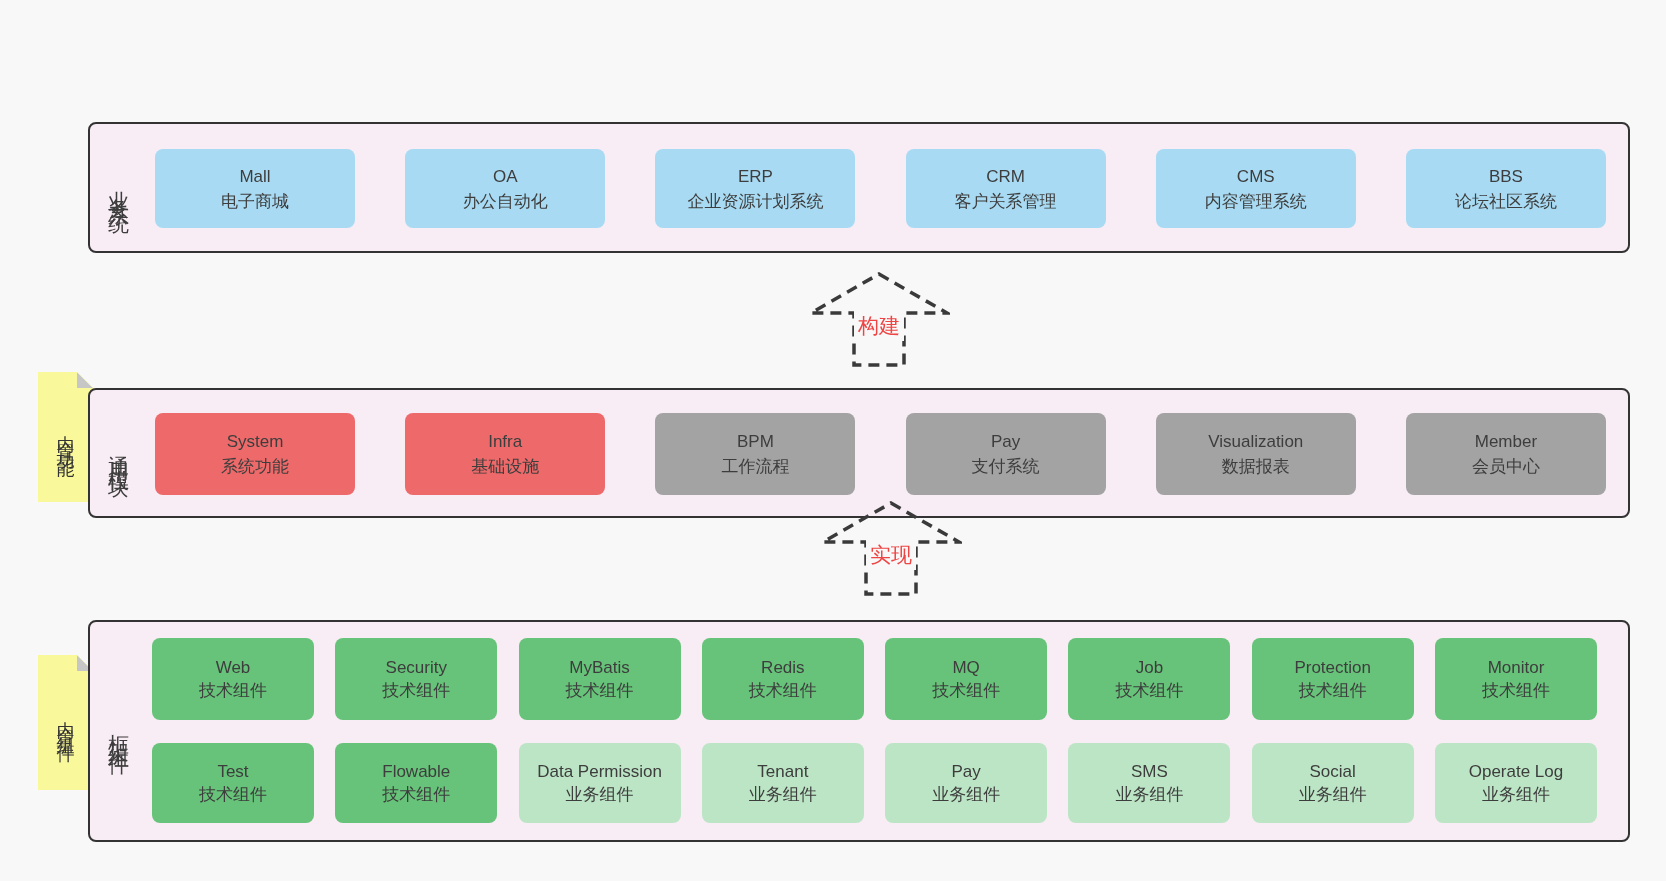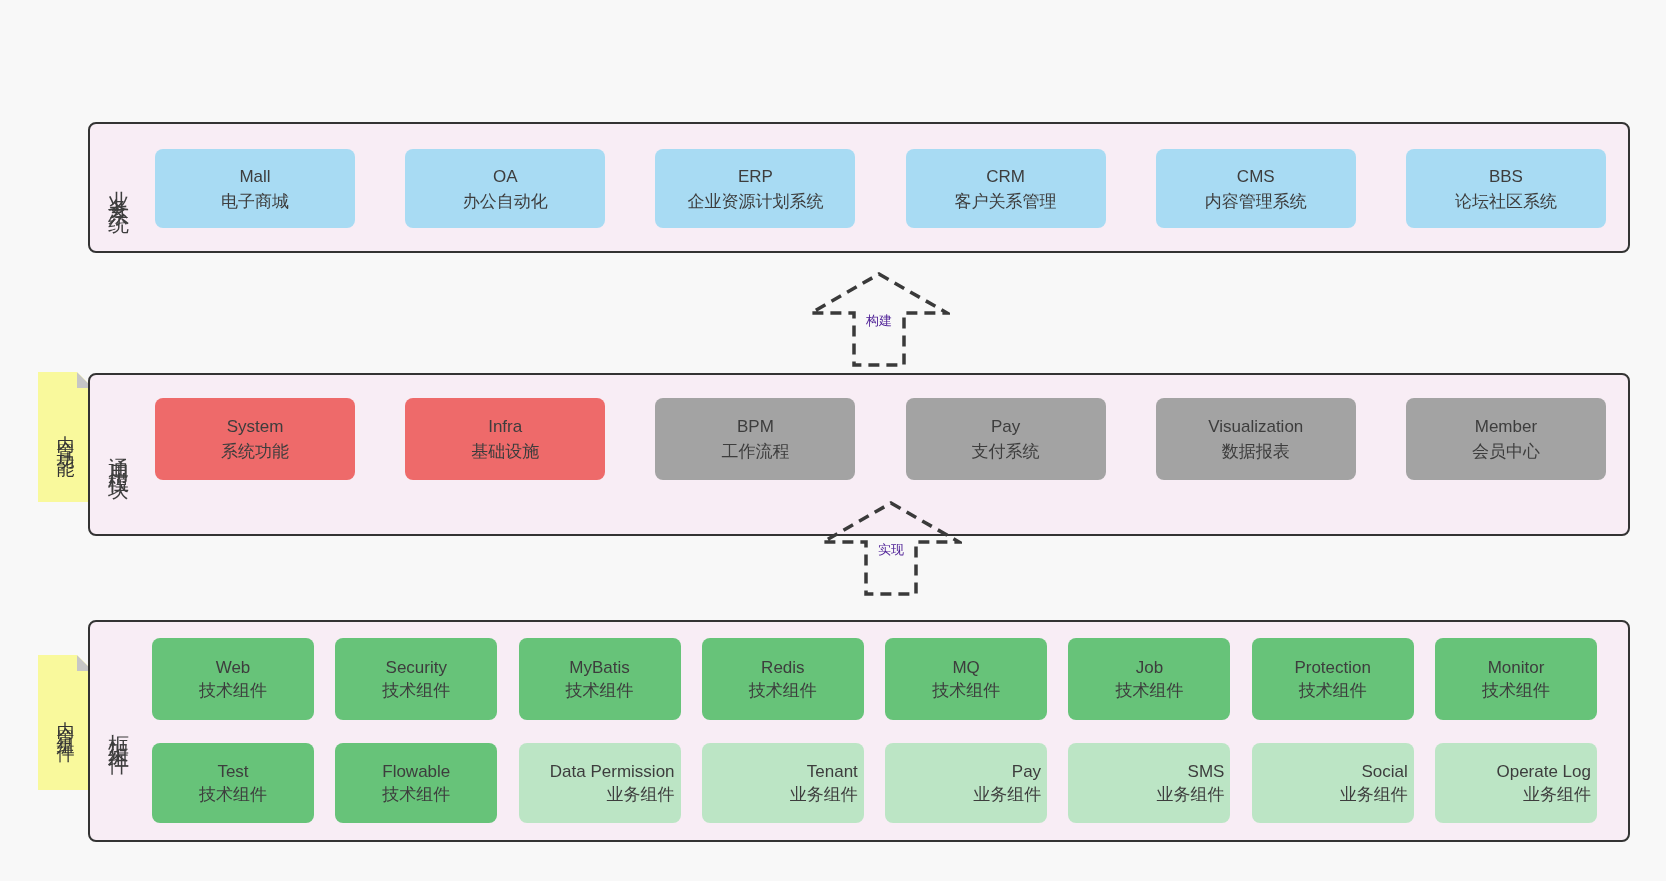"构建" .arrow-label { color: #4c1d95 -> #ef4444; font-size: 13px -> 21px }
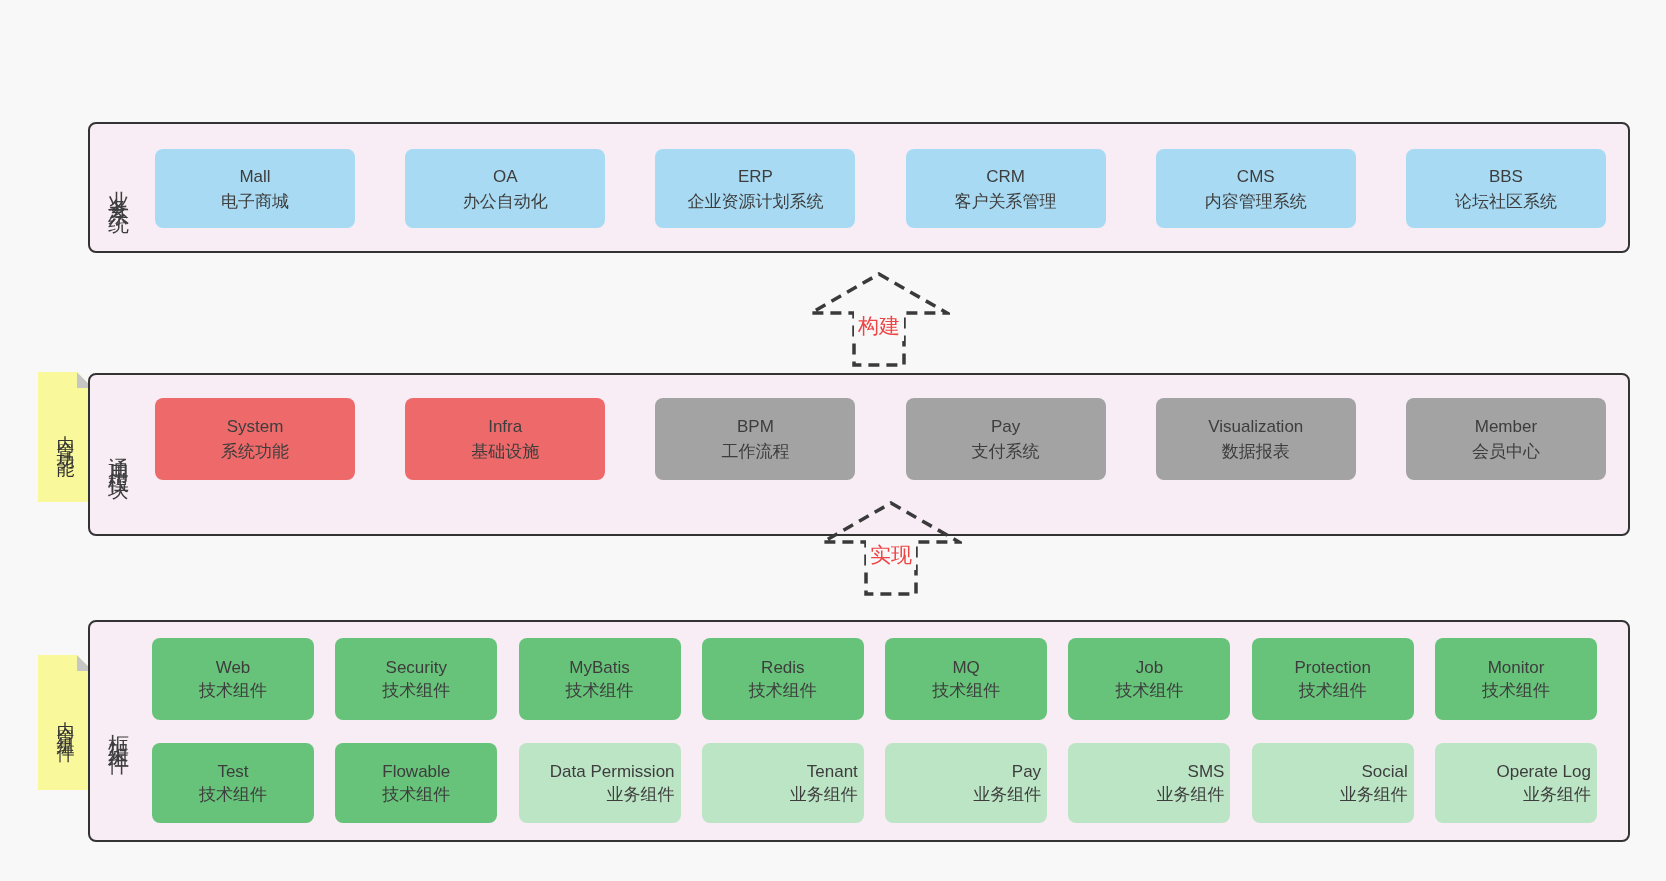"System" .panel-modules { height: 163px -> 130px; top: 373px -> 388px }
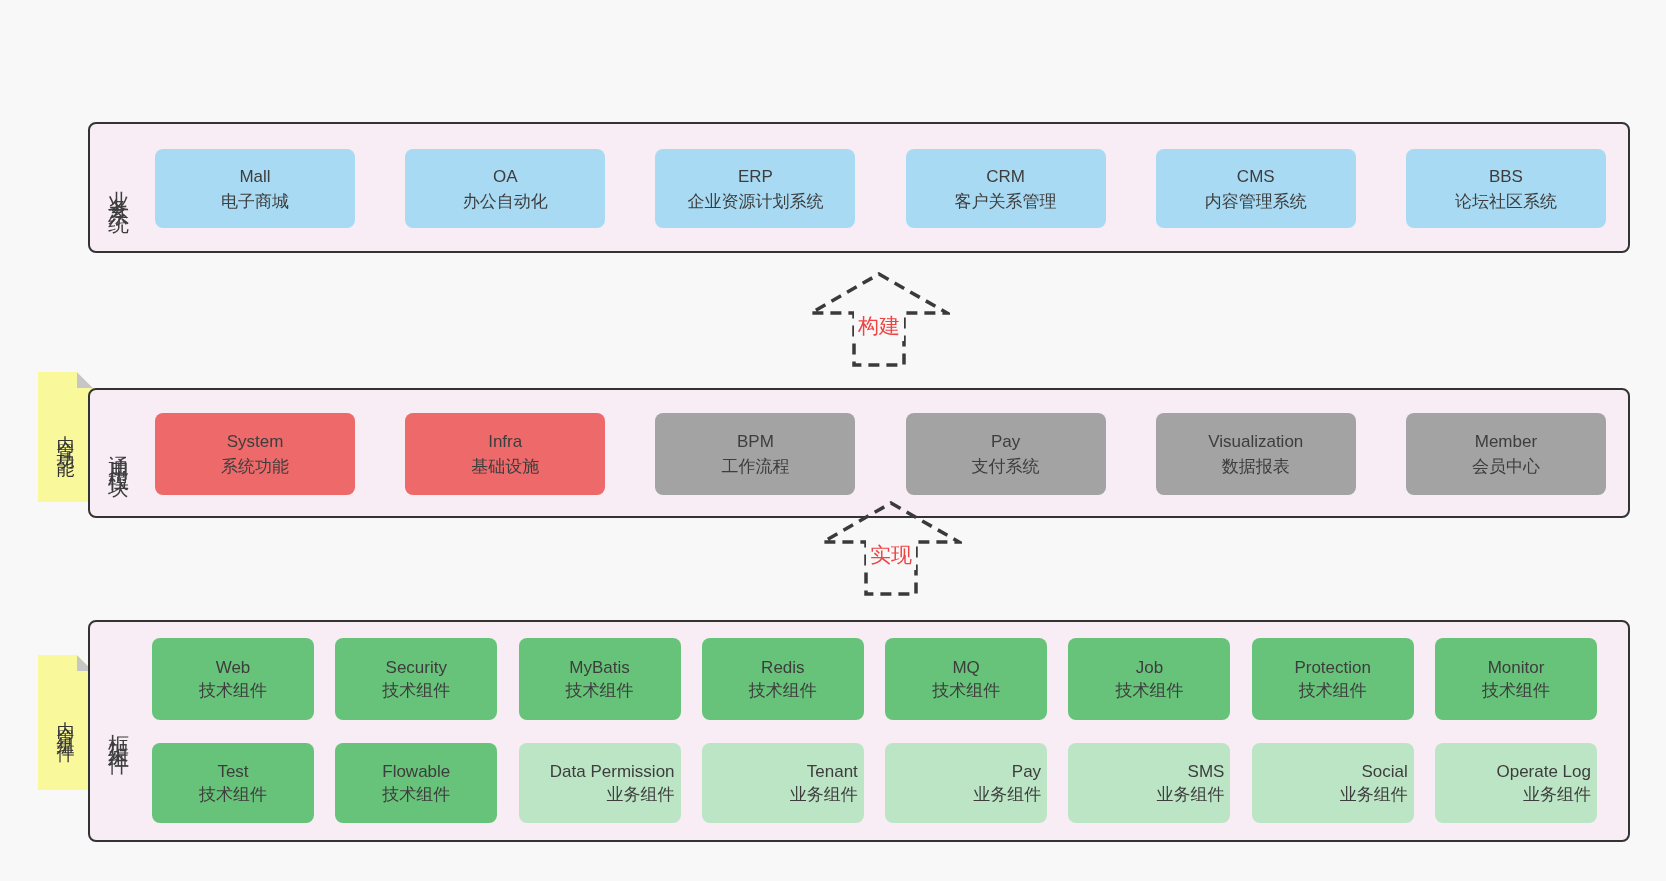"Data Permission" .box-lightgreen { align-items: flex-end -> none }
